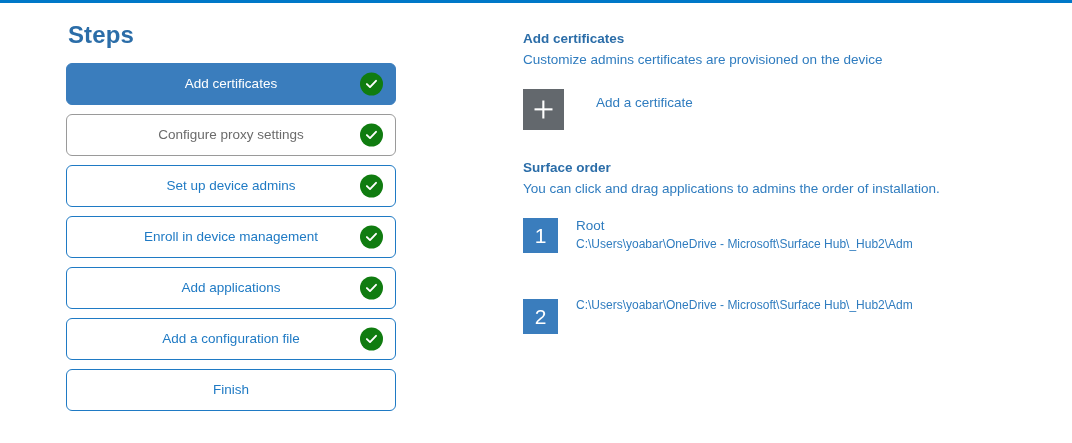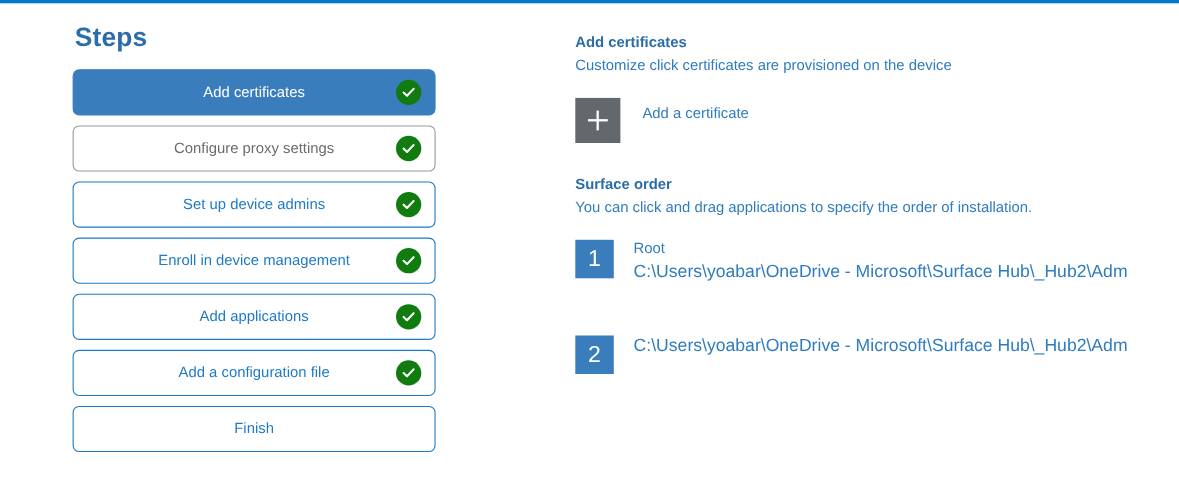"Customize click certificates are" p.section-sub { text: click -> admins }
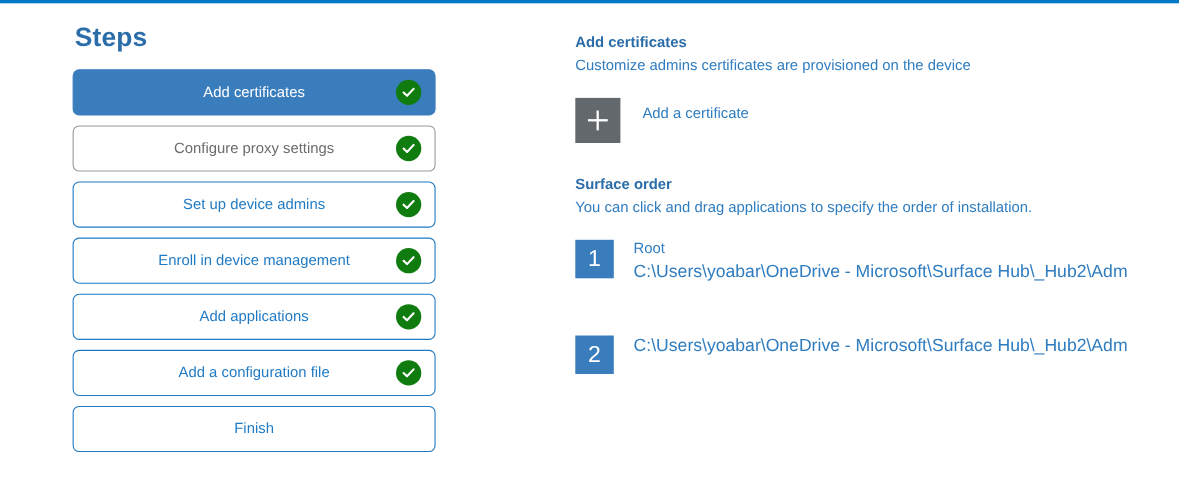"Add a certificate" .add-row-label { margin-left: 20px -> 32px }
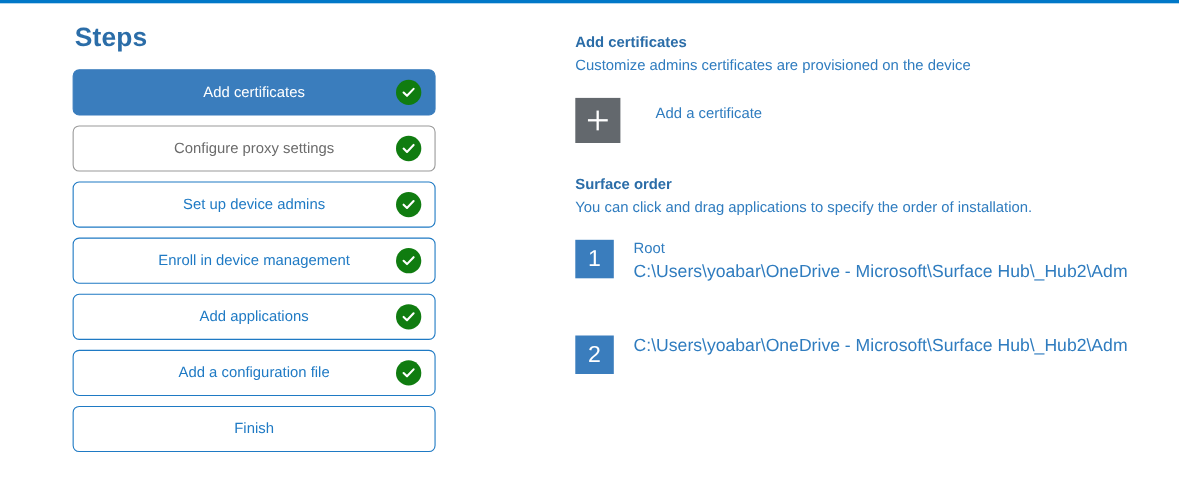"You can click and drag" p.section-sub { text: specify -> admins }
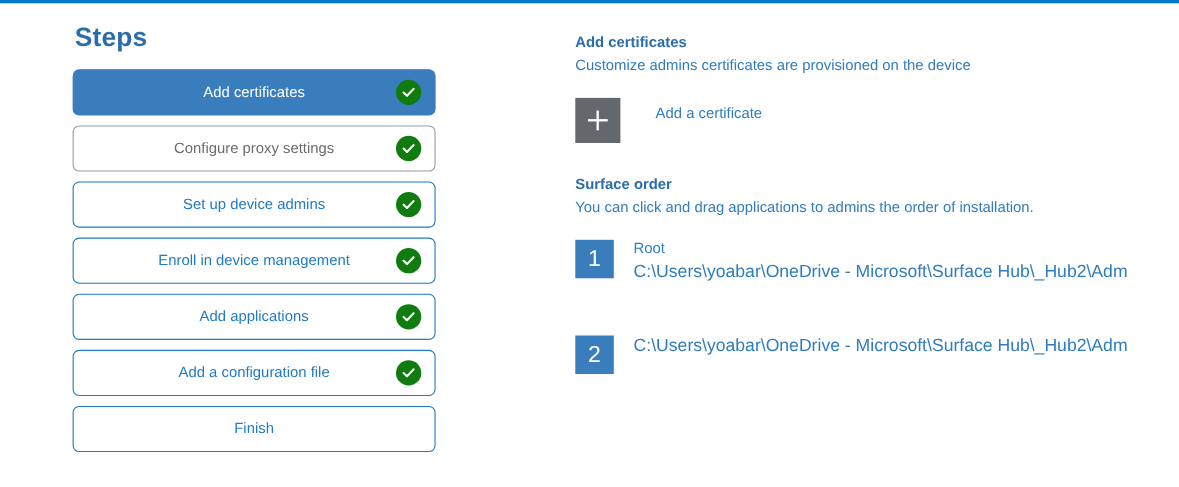"C:\Users\yoabar\OneDrive -" .order-path { font-size: 16px -> 12px }
